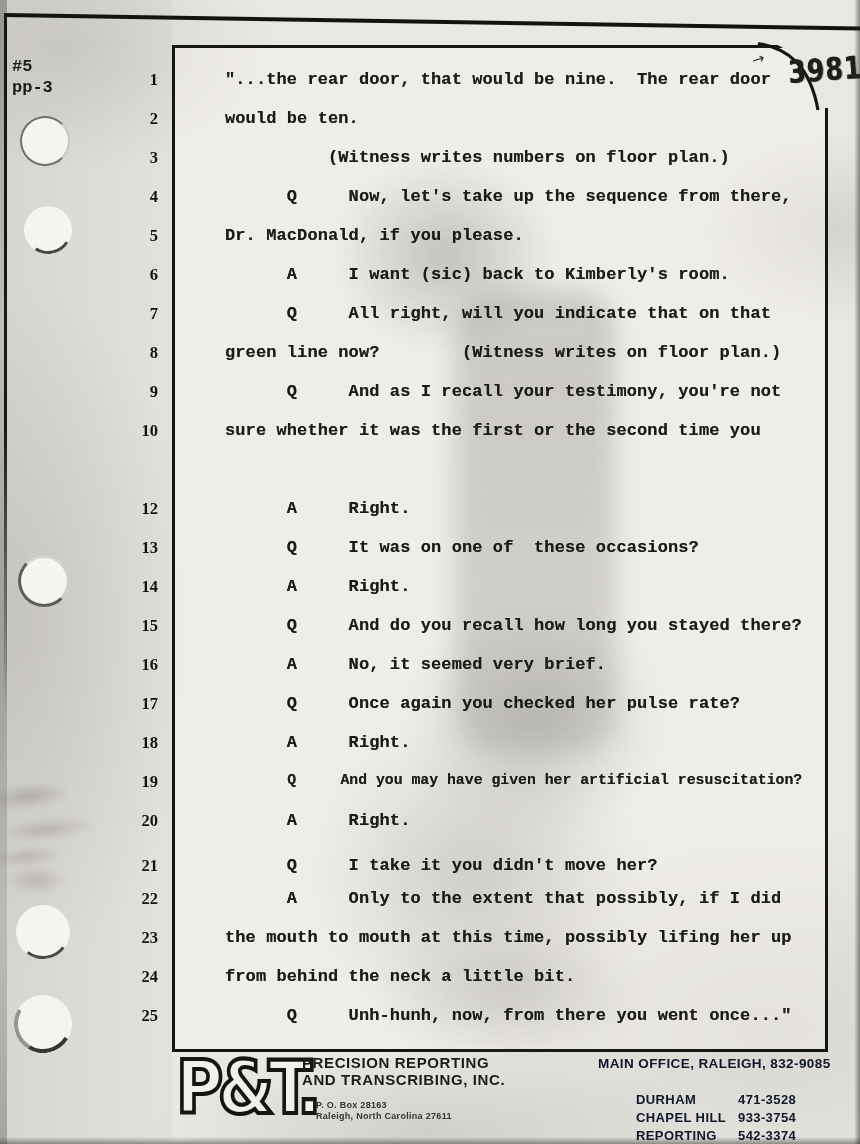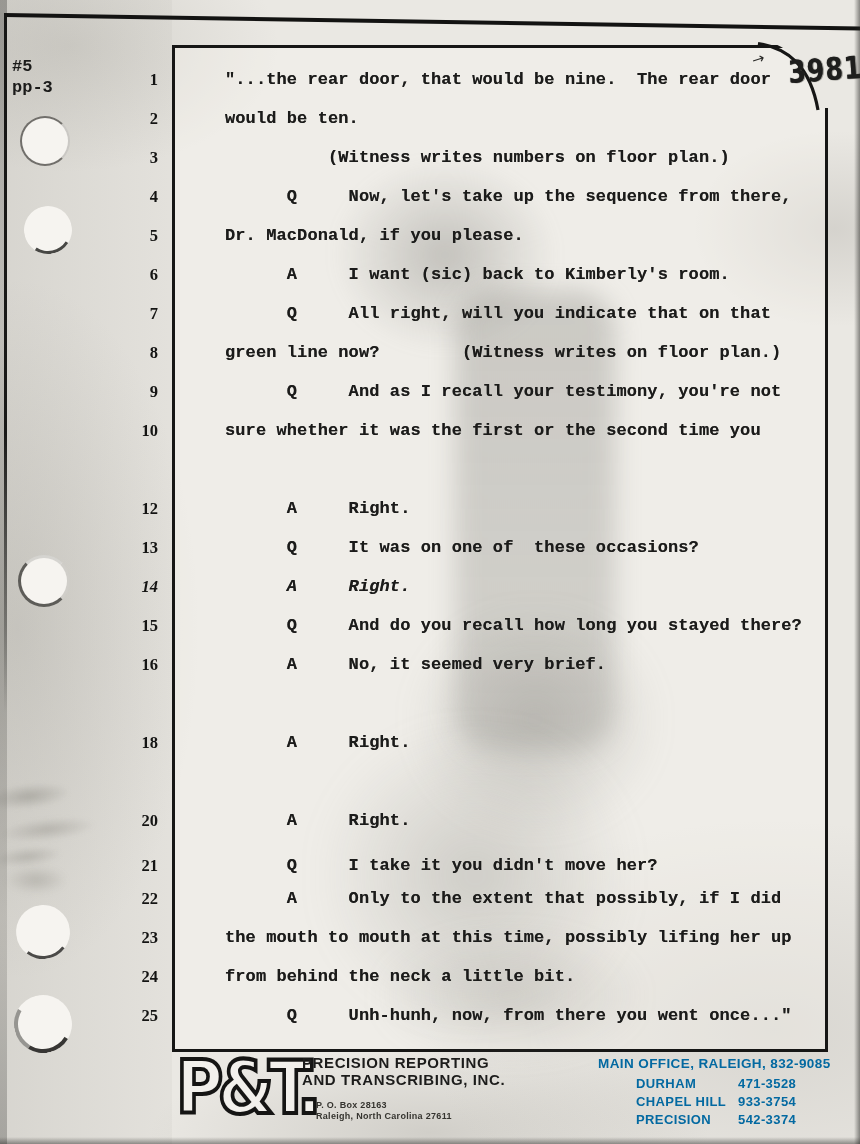"14" div.tline { font-style: italic -> none }
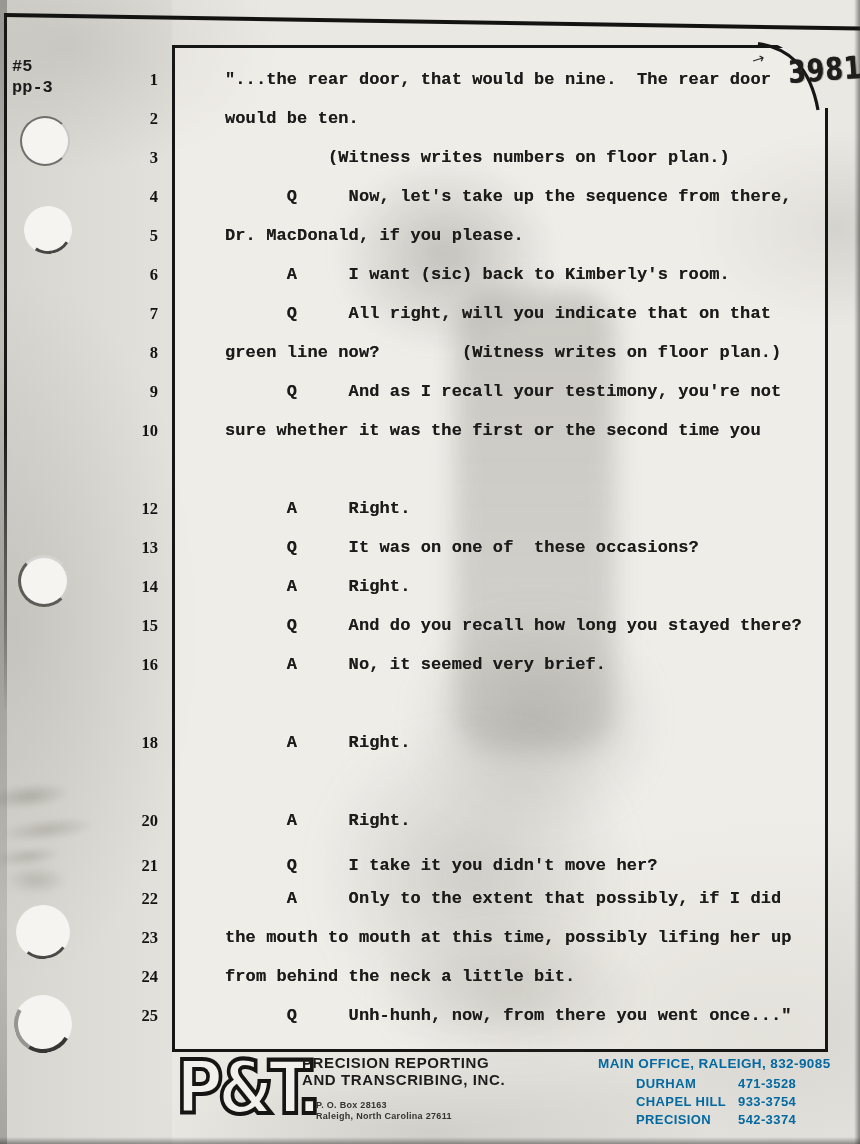"17" div.tline { html: none -> <div> <span>17</span> <span> Q Once again you checked her pulse rate?</span> </div> }
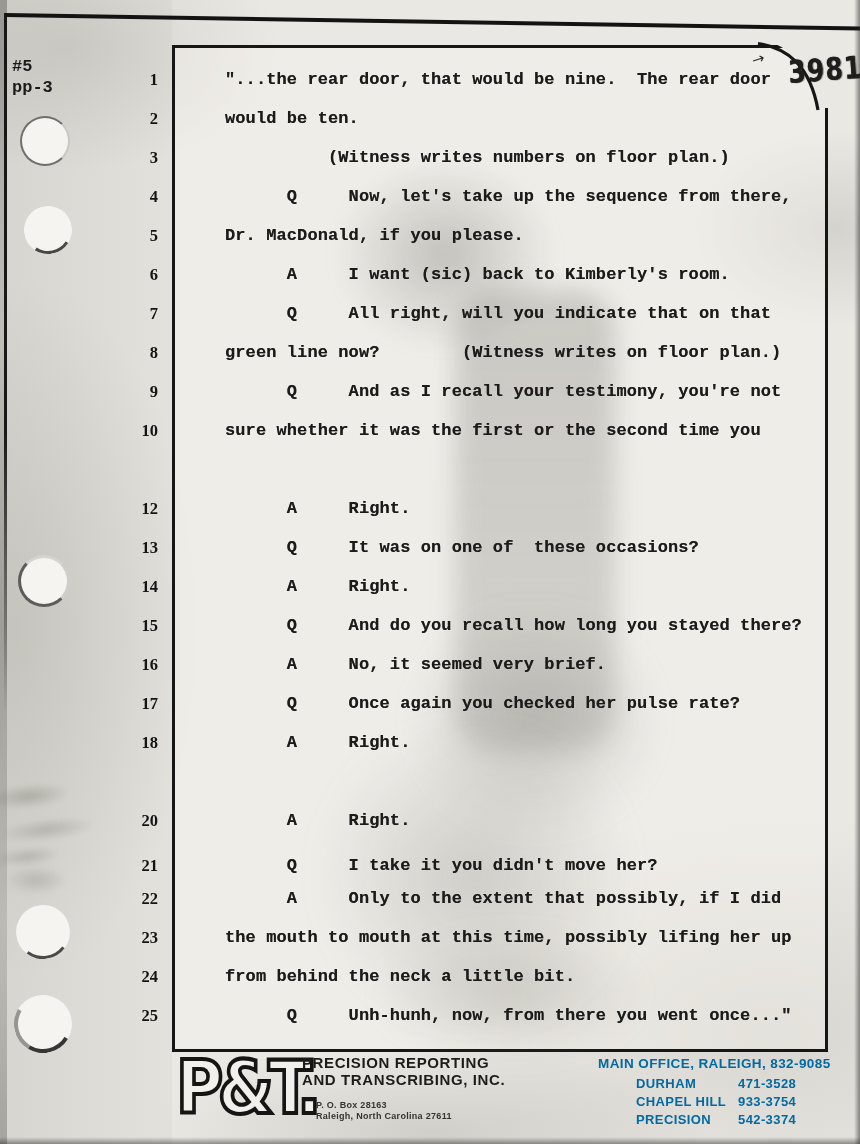"19" div.tline { html: none -> <div> <span>19</span> <span> Q And you may have given her artificial resuscitation?</span> </div> }
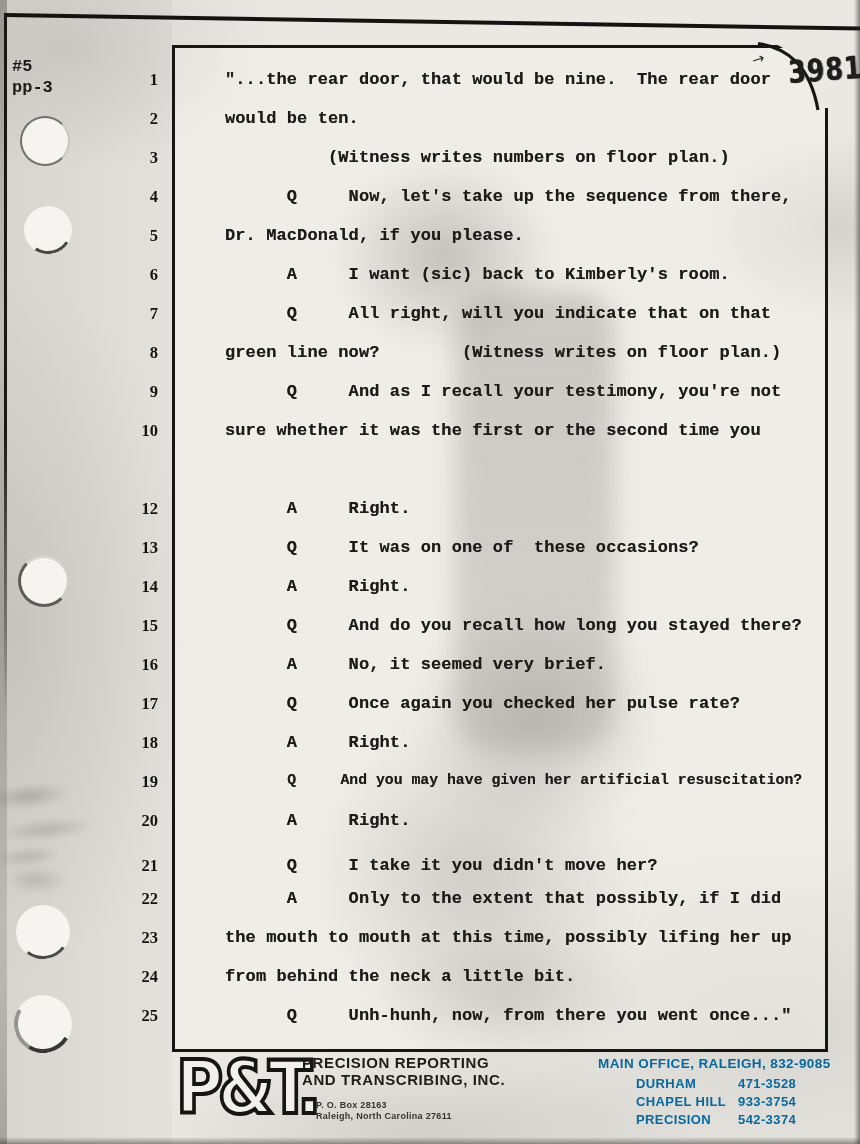"MAIN OFFICE, RALEIGH, 832-9085" .offices { color: #0369a1 -> #0f172a }
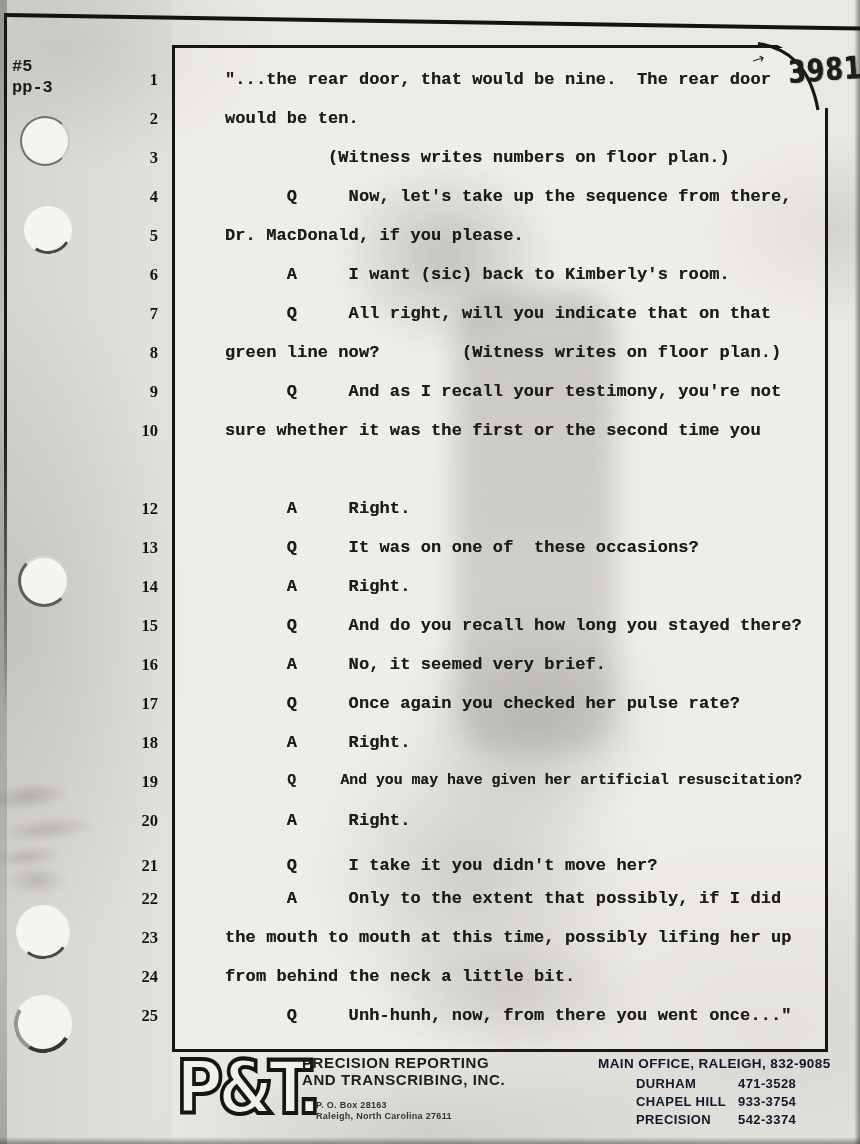"DURHAM" .office-rows { margin-top: 4px -> 20px }
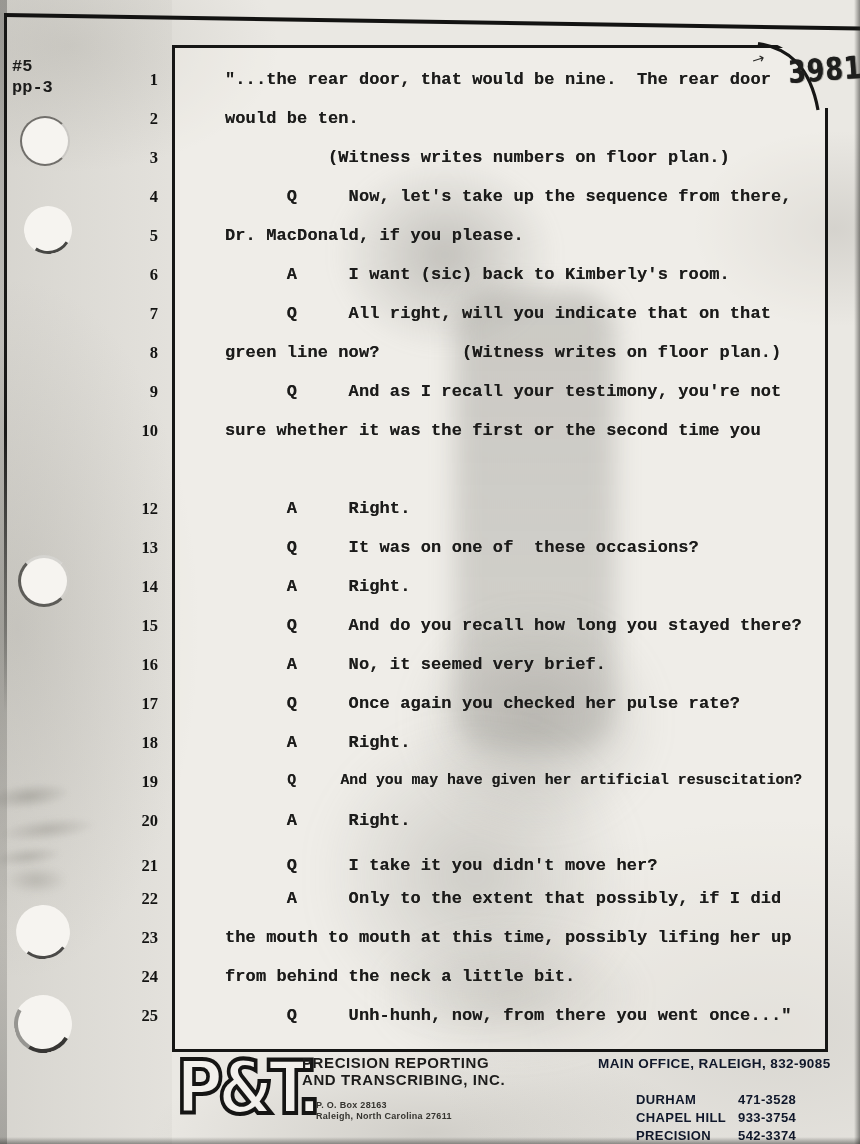"PRECISION" span.office-city { text: PRECISION -> REPORTING }
